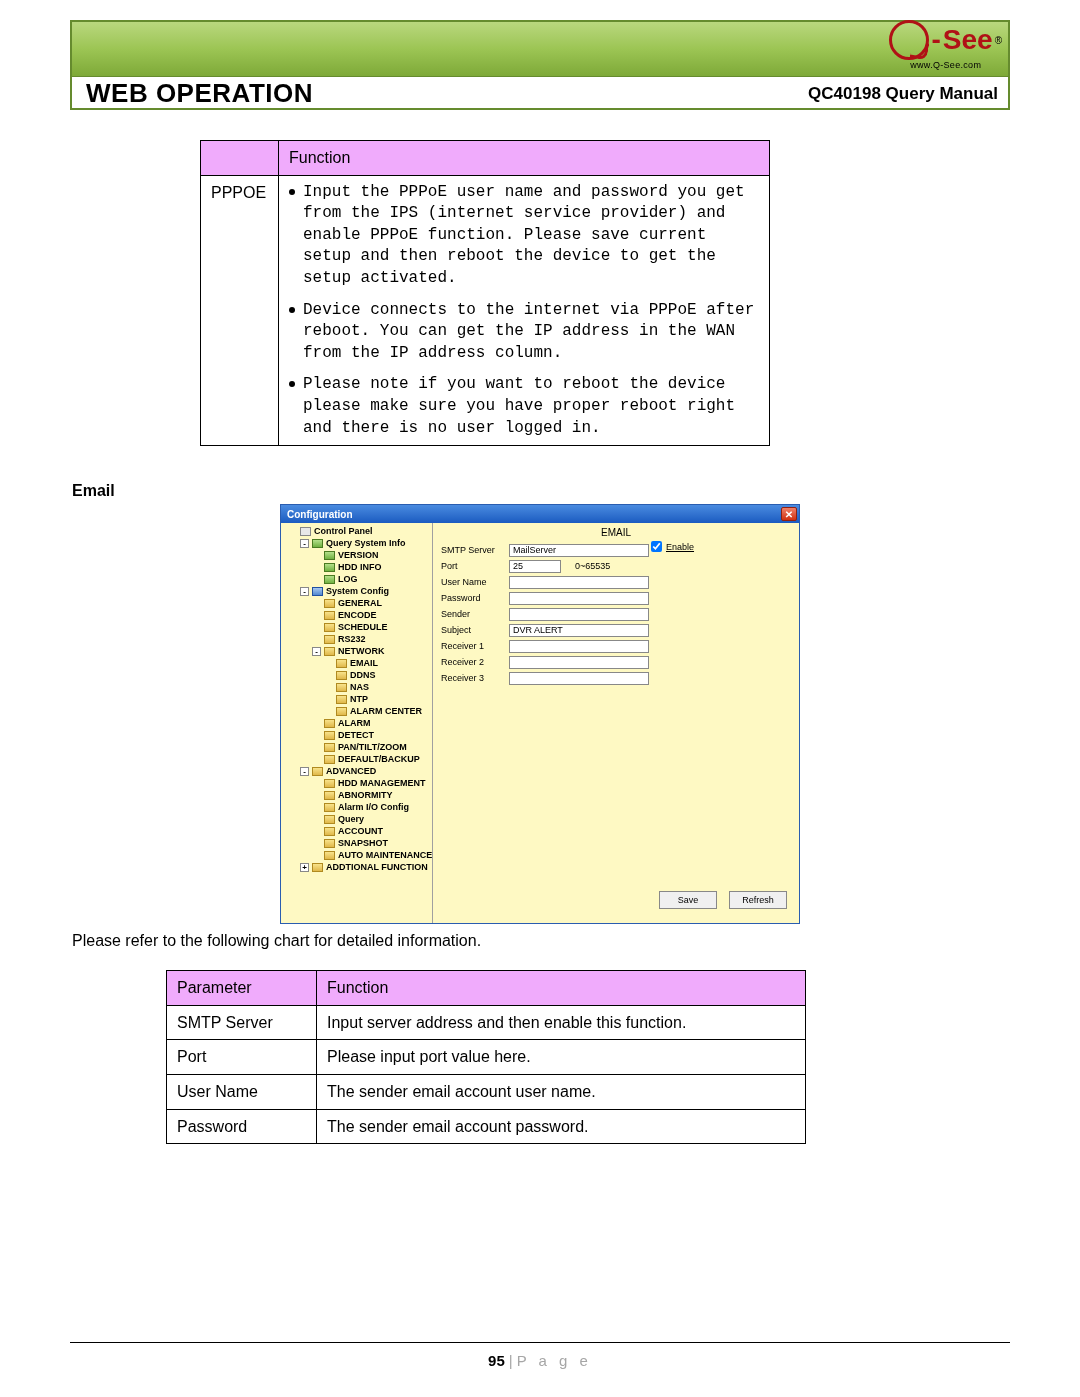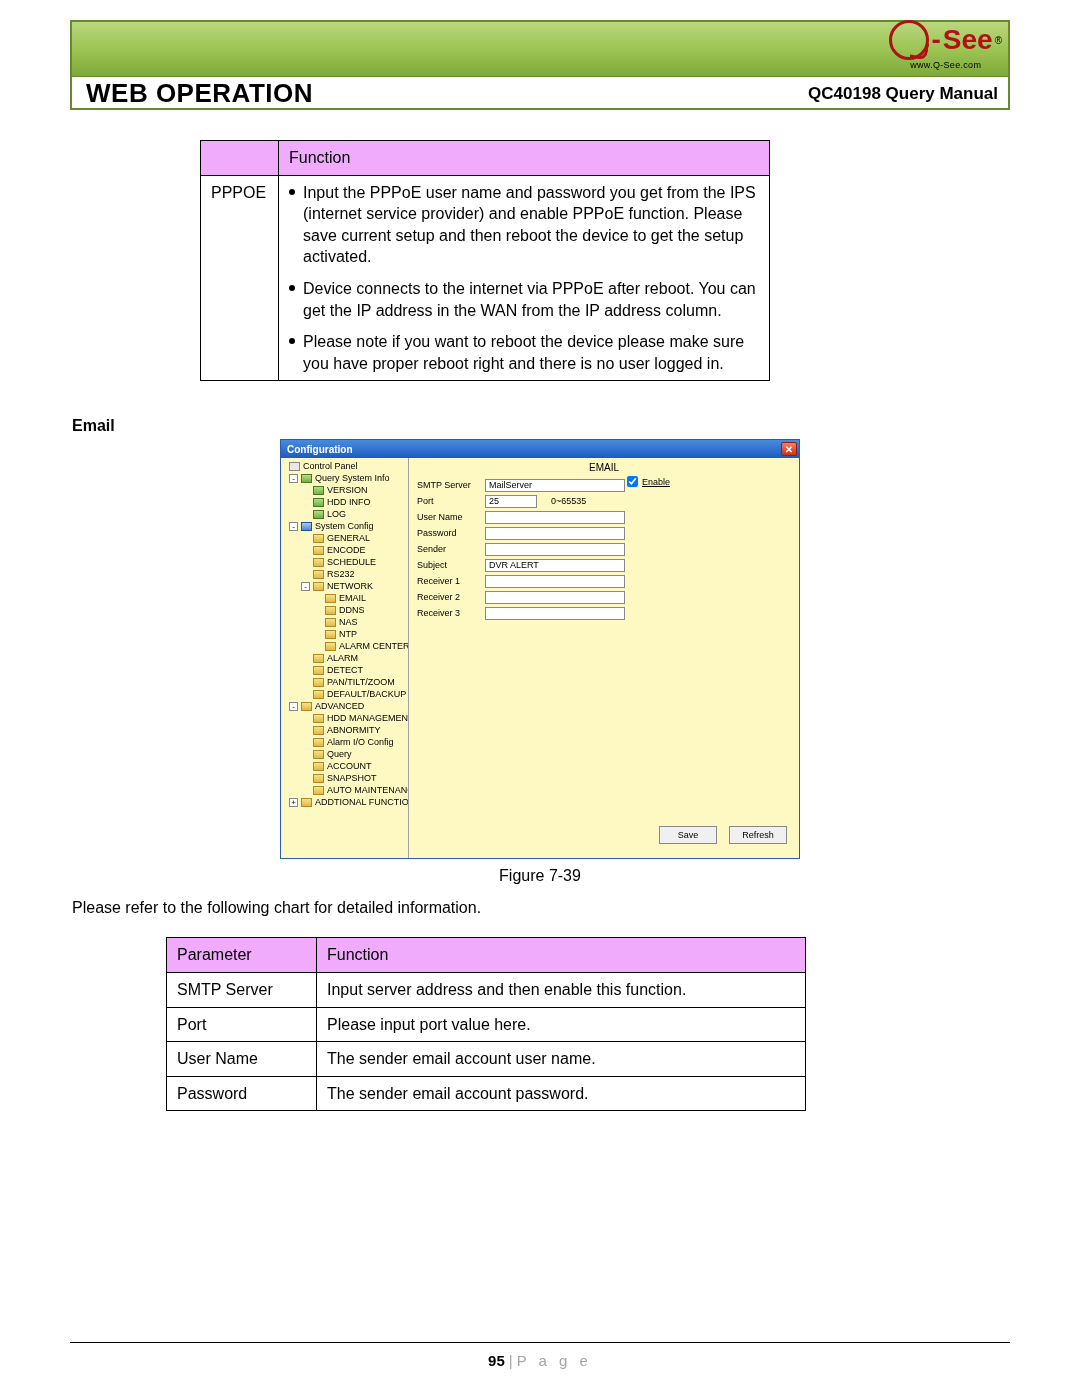"Input the PPPoE user name" .tbl ul { font-family: none -> Liberation Mono, monospace }
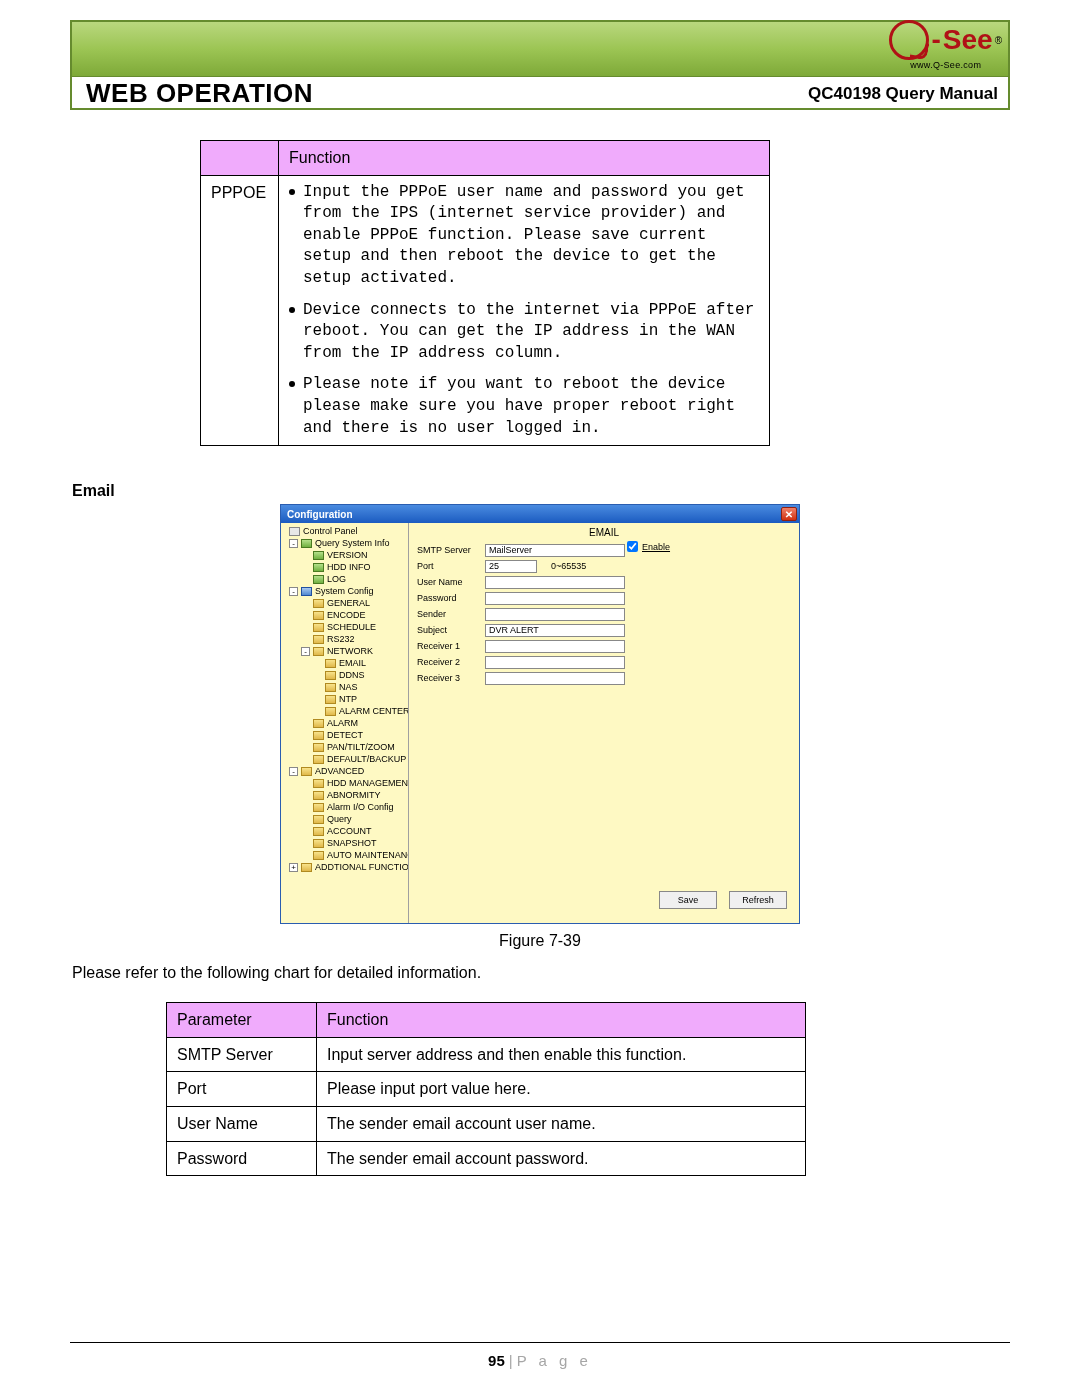"Control Panel" .tree { font-weight: none -> bold; padding: 2px 8px -> 2px 19px; width: 128px -> 152px }
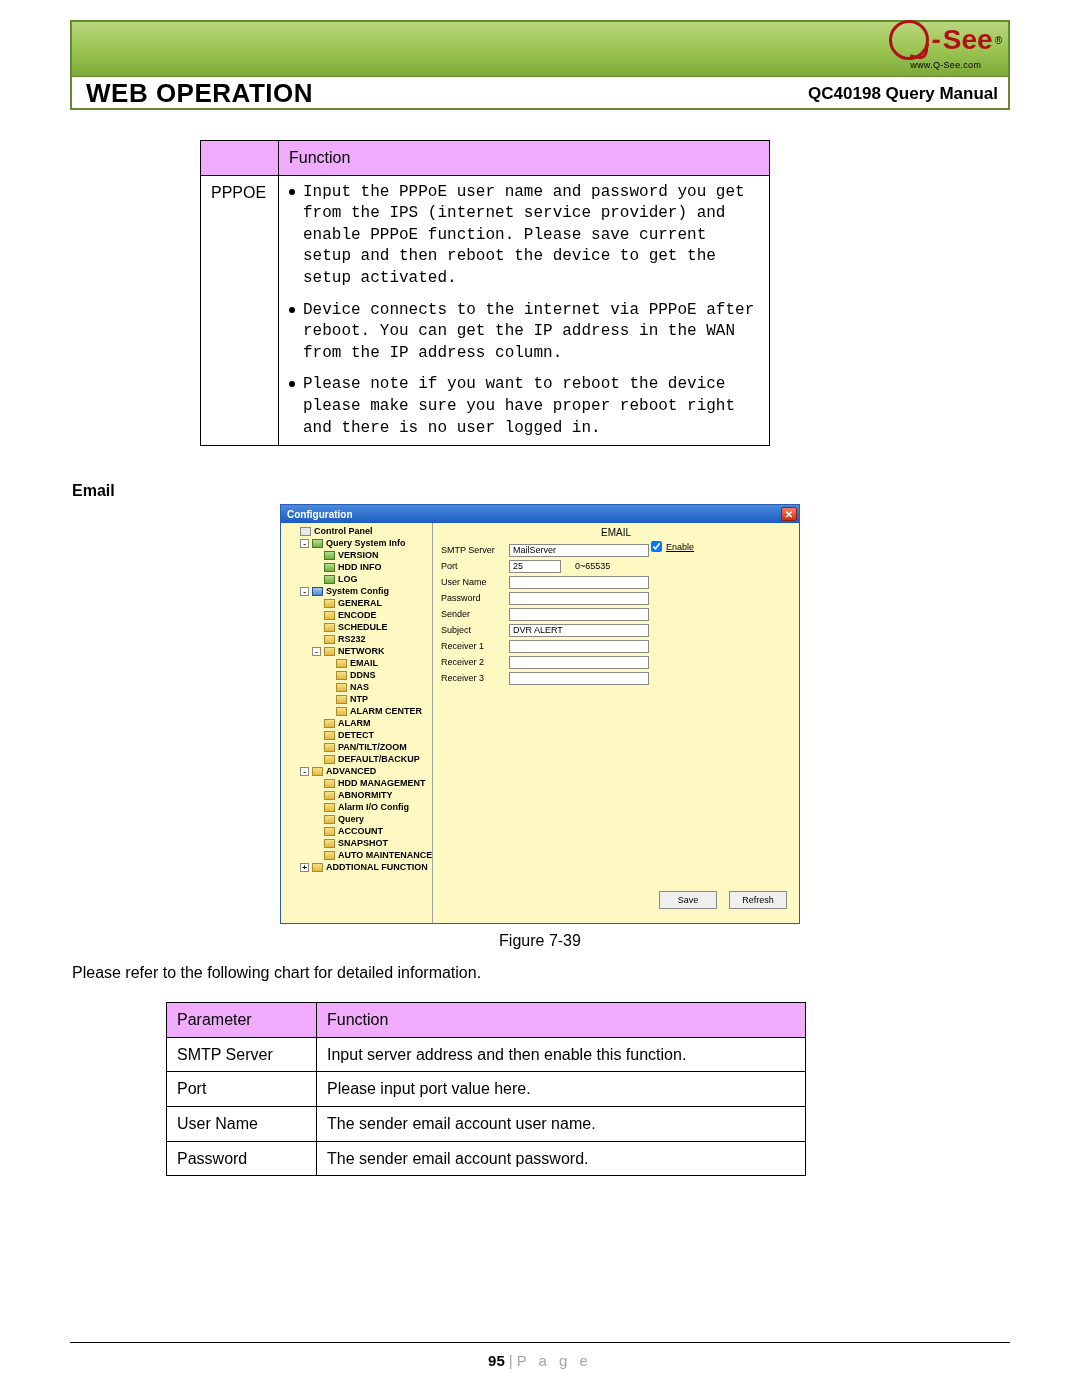"Figure 7-39" div.fig-caption { html: <div>Figure 7-39</div> -> none }
